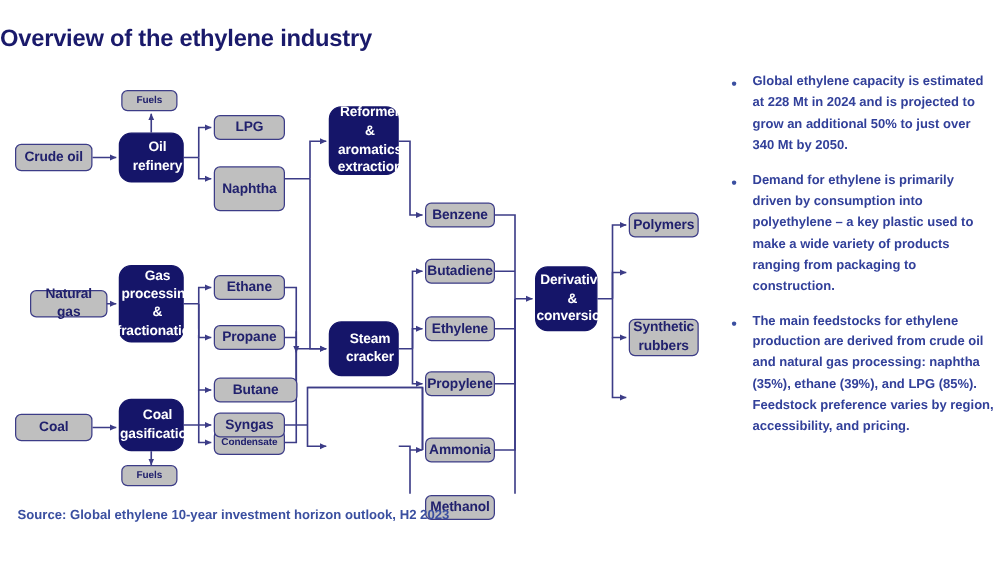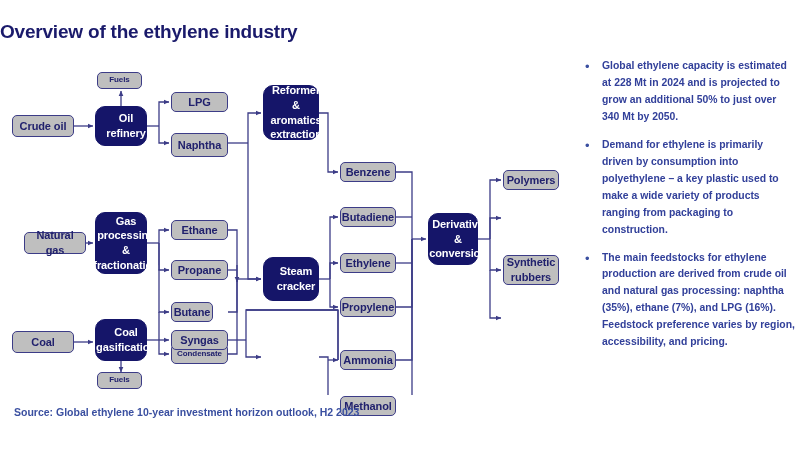"Naphtha" div.node { height: 24px -> 36px }
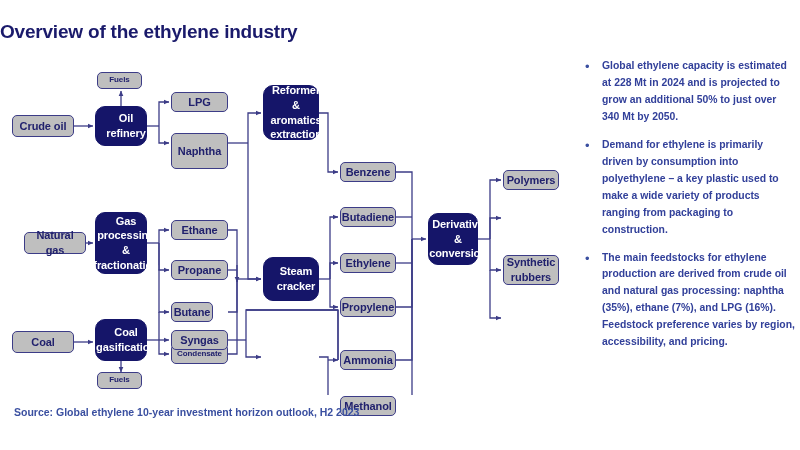"The main feedstocks for ethylene" span.bullet-text { text: 7%), and LPG (16% -> 39%), and LPG (85% }
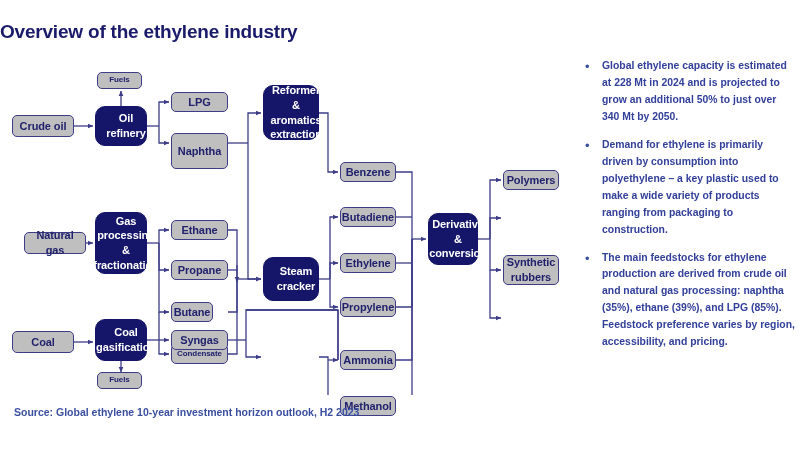"Butane" div.node { width: 42px -> 67px }
